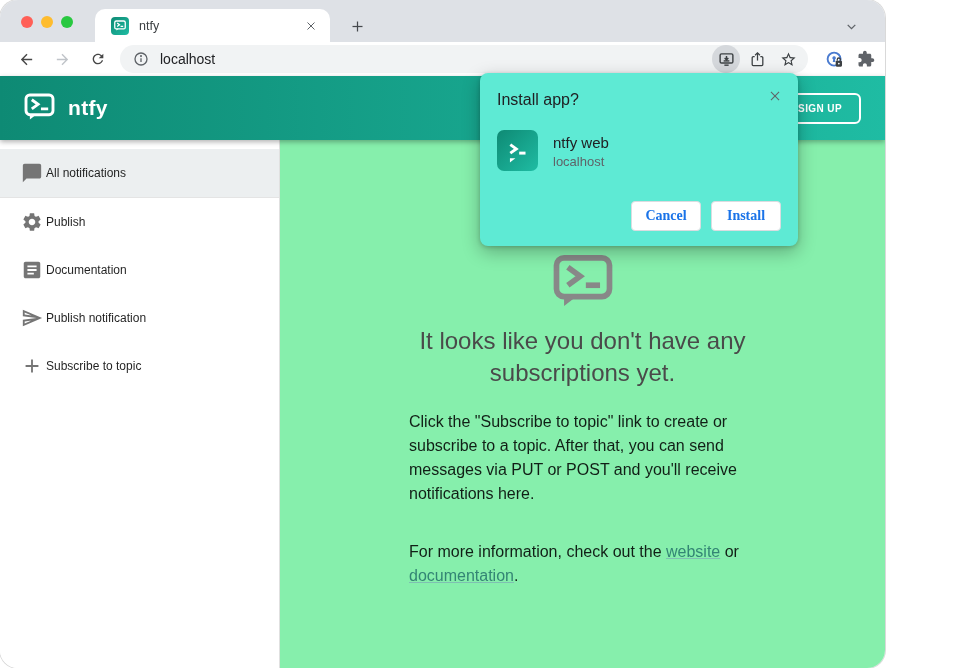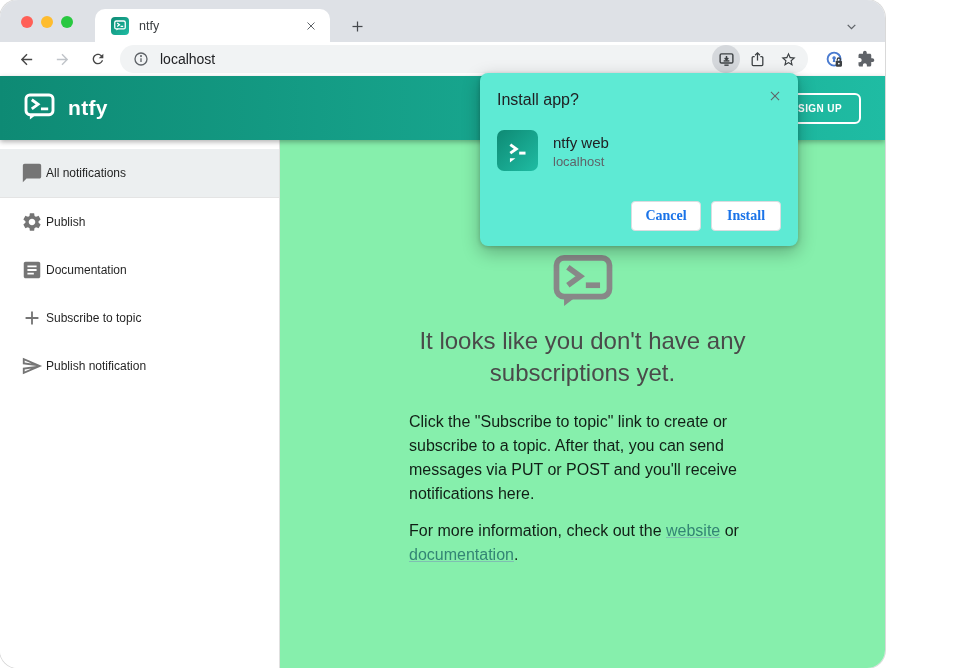"Subscribe to topic" div.side-item { order: before "Publish notification" -> after "Publish notification" }
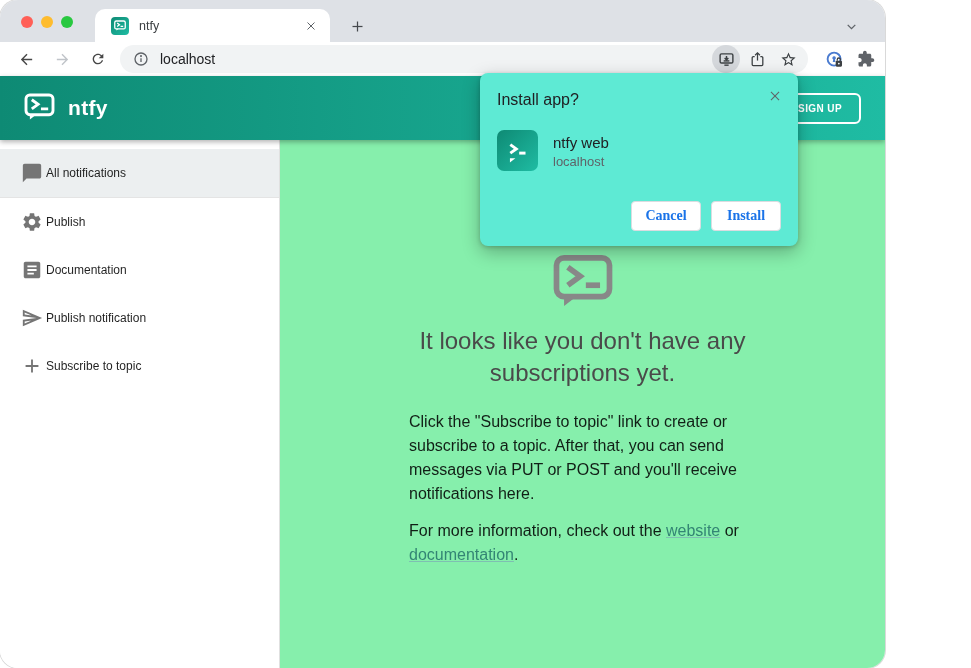"For more information, check out" .empty-para + .empty-para { margin-top: 13px -> 34px }
